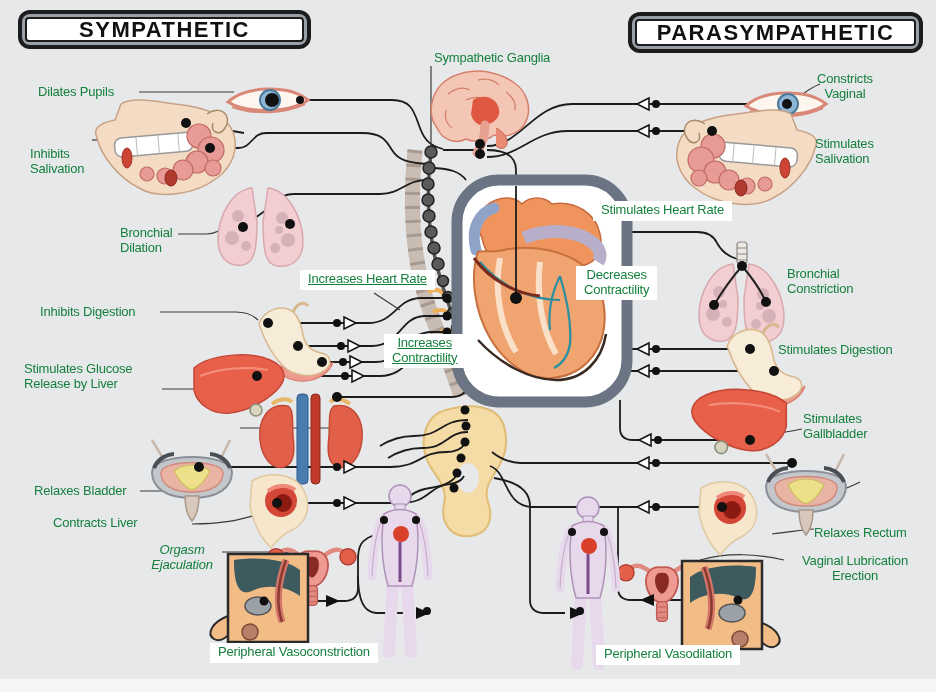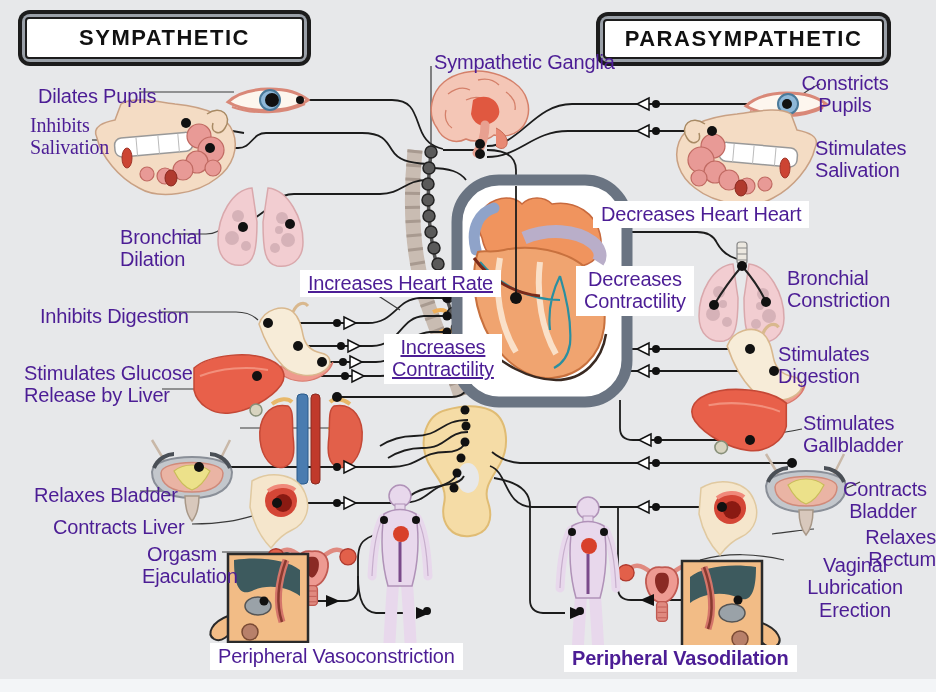"SYMPATHETIC" div.hdr { height: 56px -> 39px }
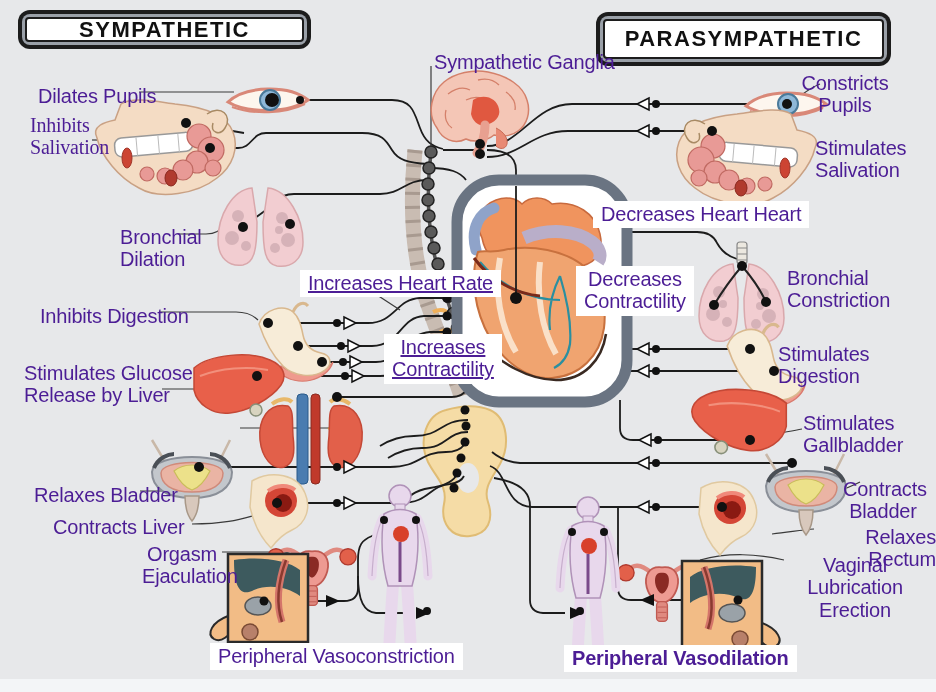"PARASYMPATHETIC" div.hdr { height: 54px -> 41px; left: 596px -> 628px }
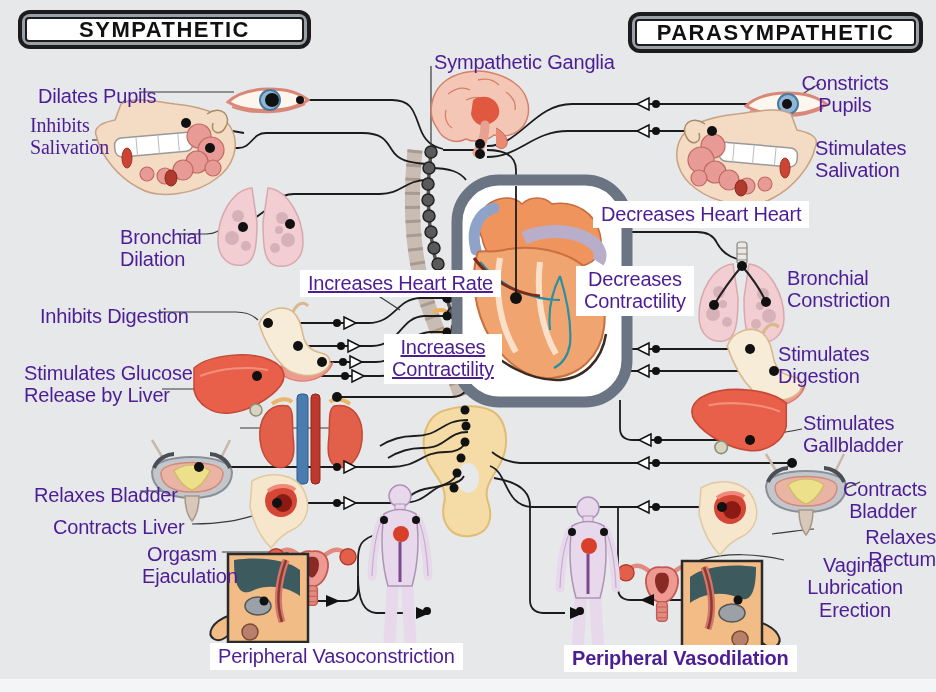"Sympathetic Ganglia" .lbl { color: #4c1d95 -> #15803d; font-size: 20px -> 13px }
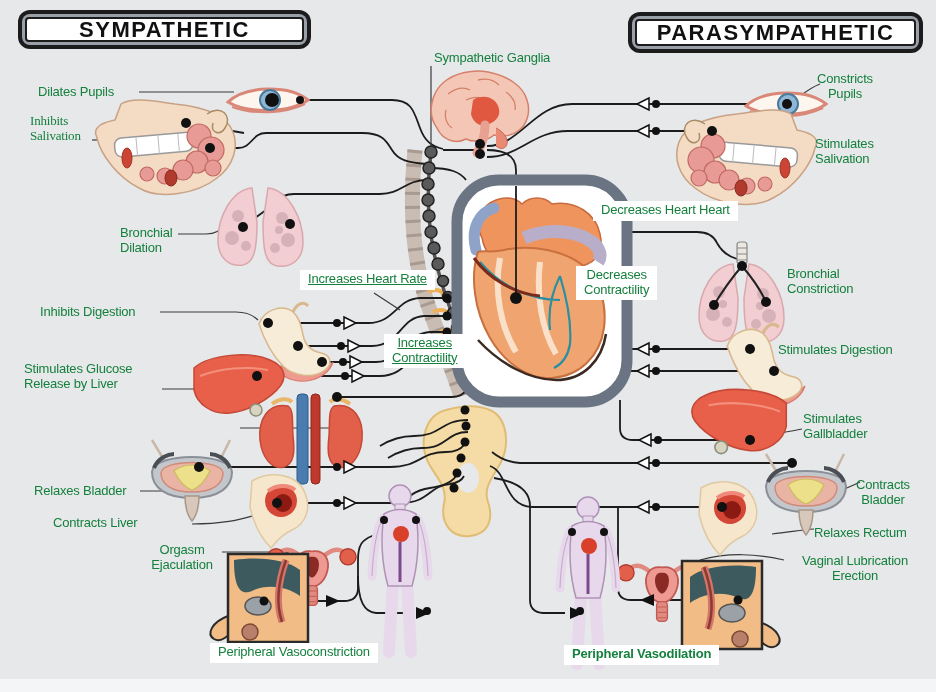"Constricts" div.lbl { text: Pupils -> Vaginal }
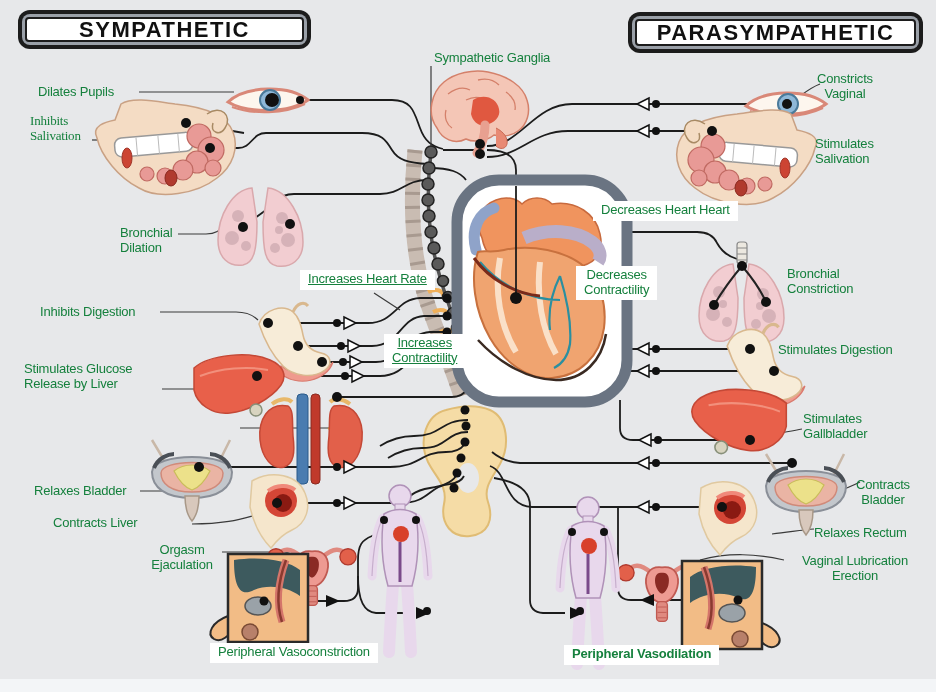"Inhibits" div.lbl { font-family: Liberation Serif, serif -> none; top: 114px -> 147px }
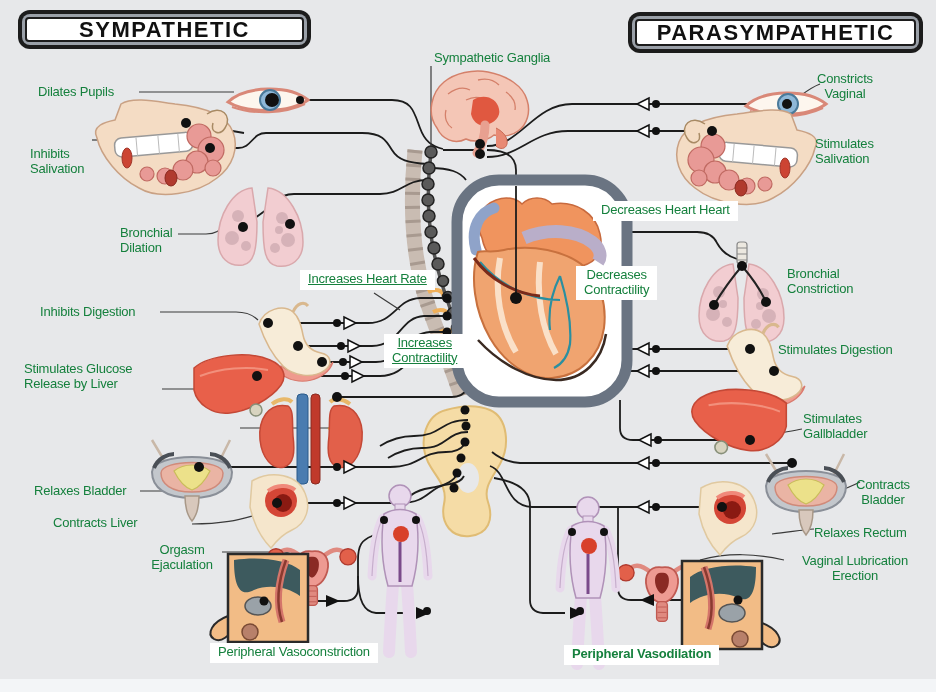"Decreases Heart Heart" div.lbl { text: Decreases Heart Heart -> Stimulates Heart Rate }
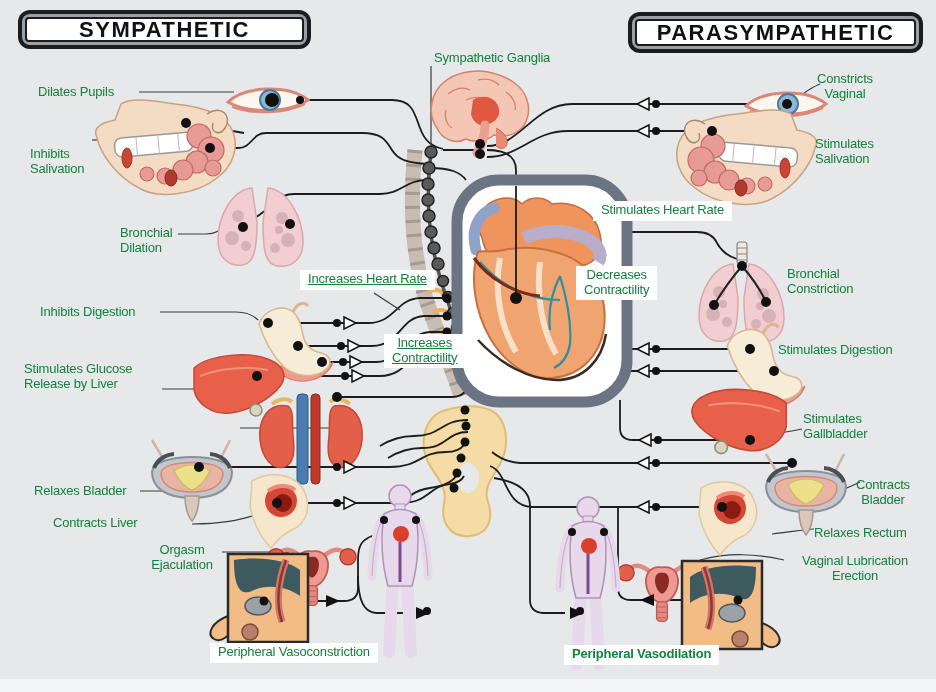"Contracts" div.lbl { html: <div>Contracts Bladder</div> -> none }
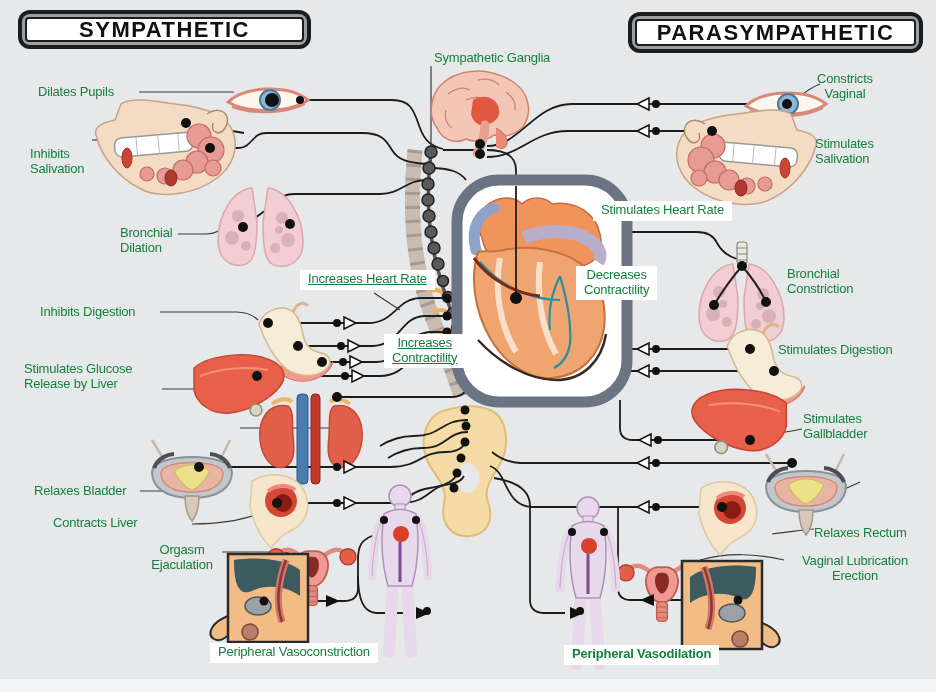"Orgasm" div.lbl { font-style: none -> italic }
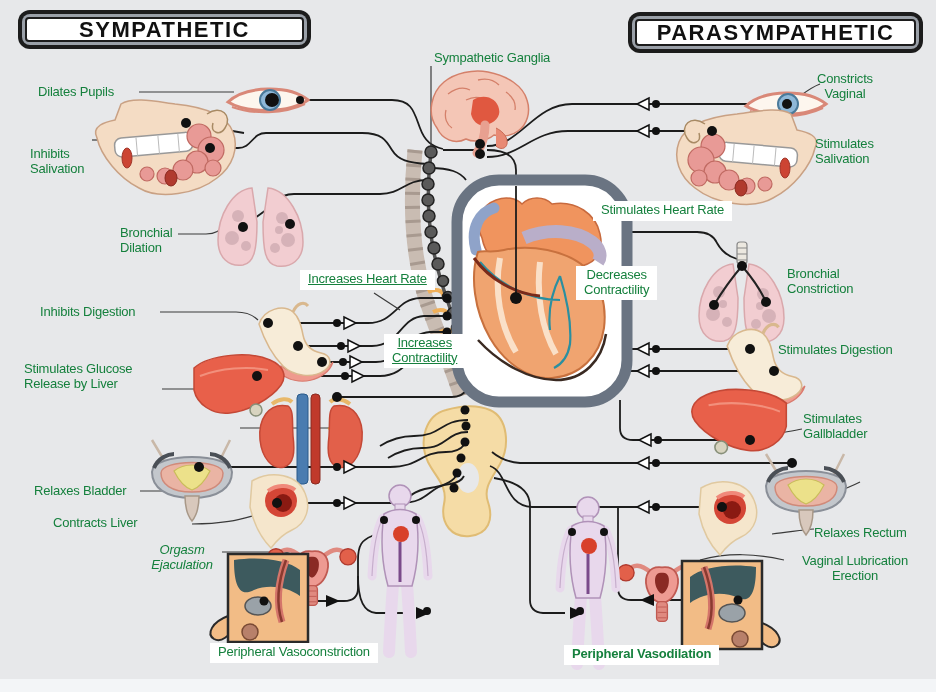"Peripheral Vasodilation" div.lbl { font-weight: bold -> none; left: 564px -> 596px }
